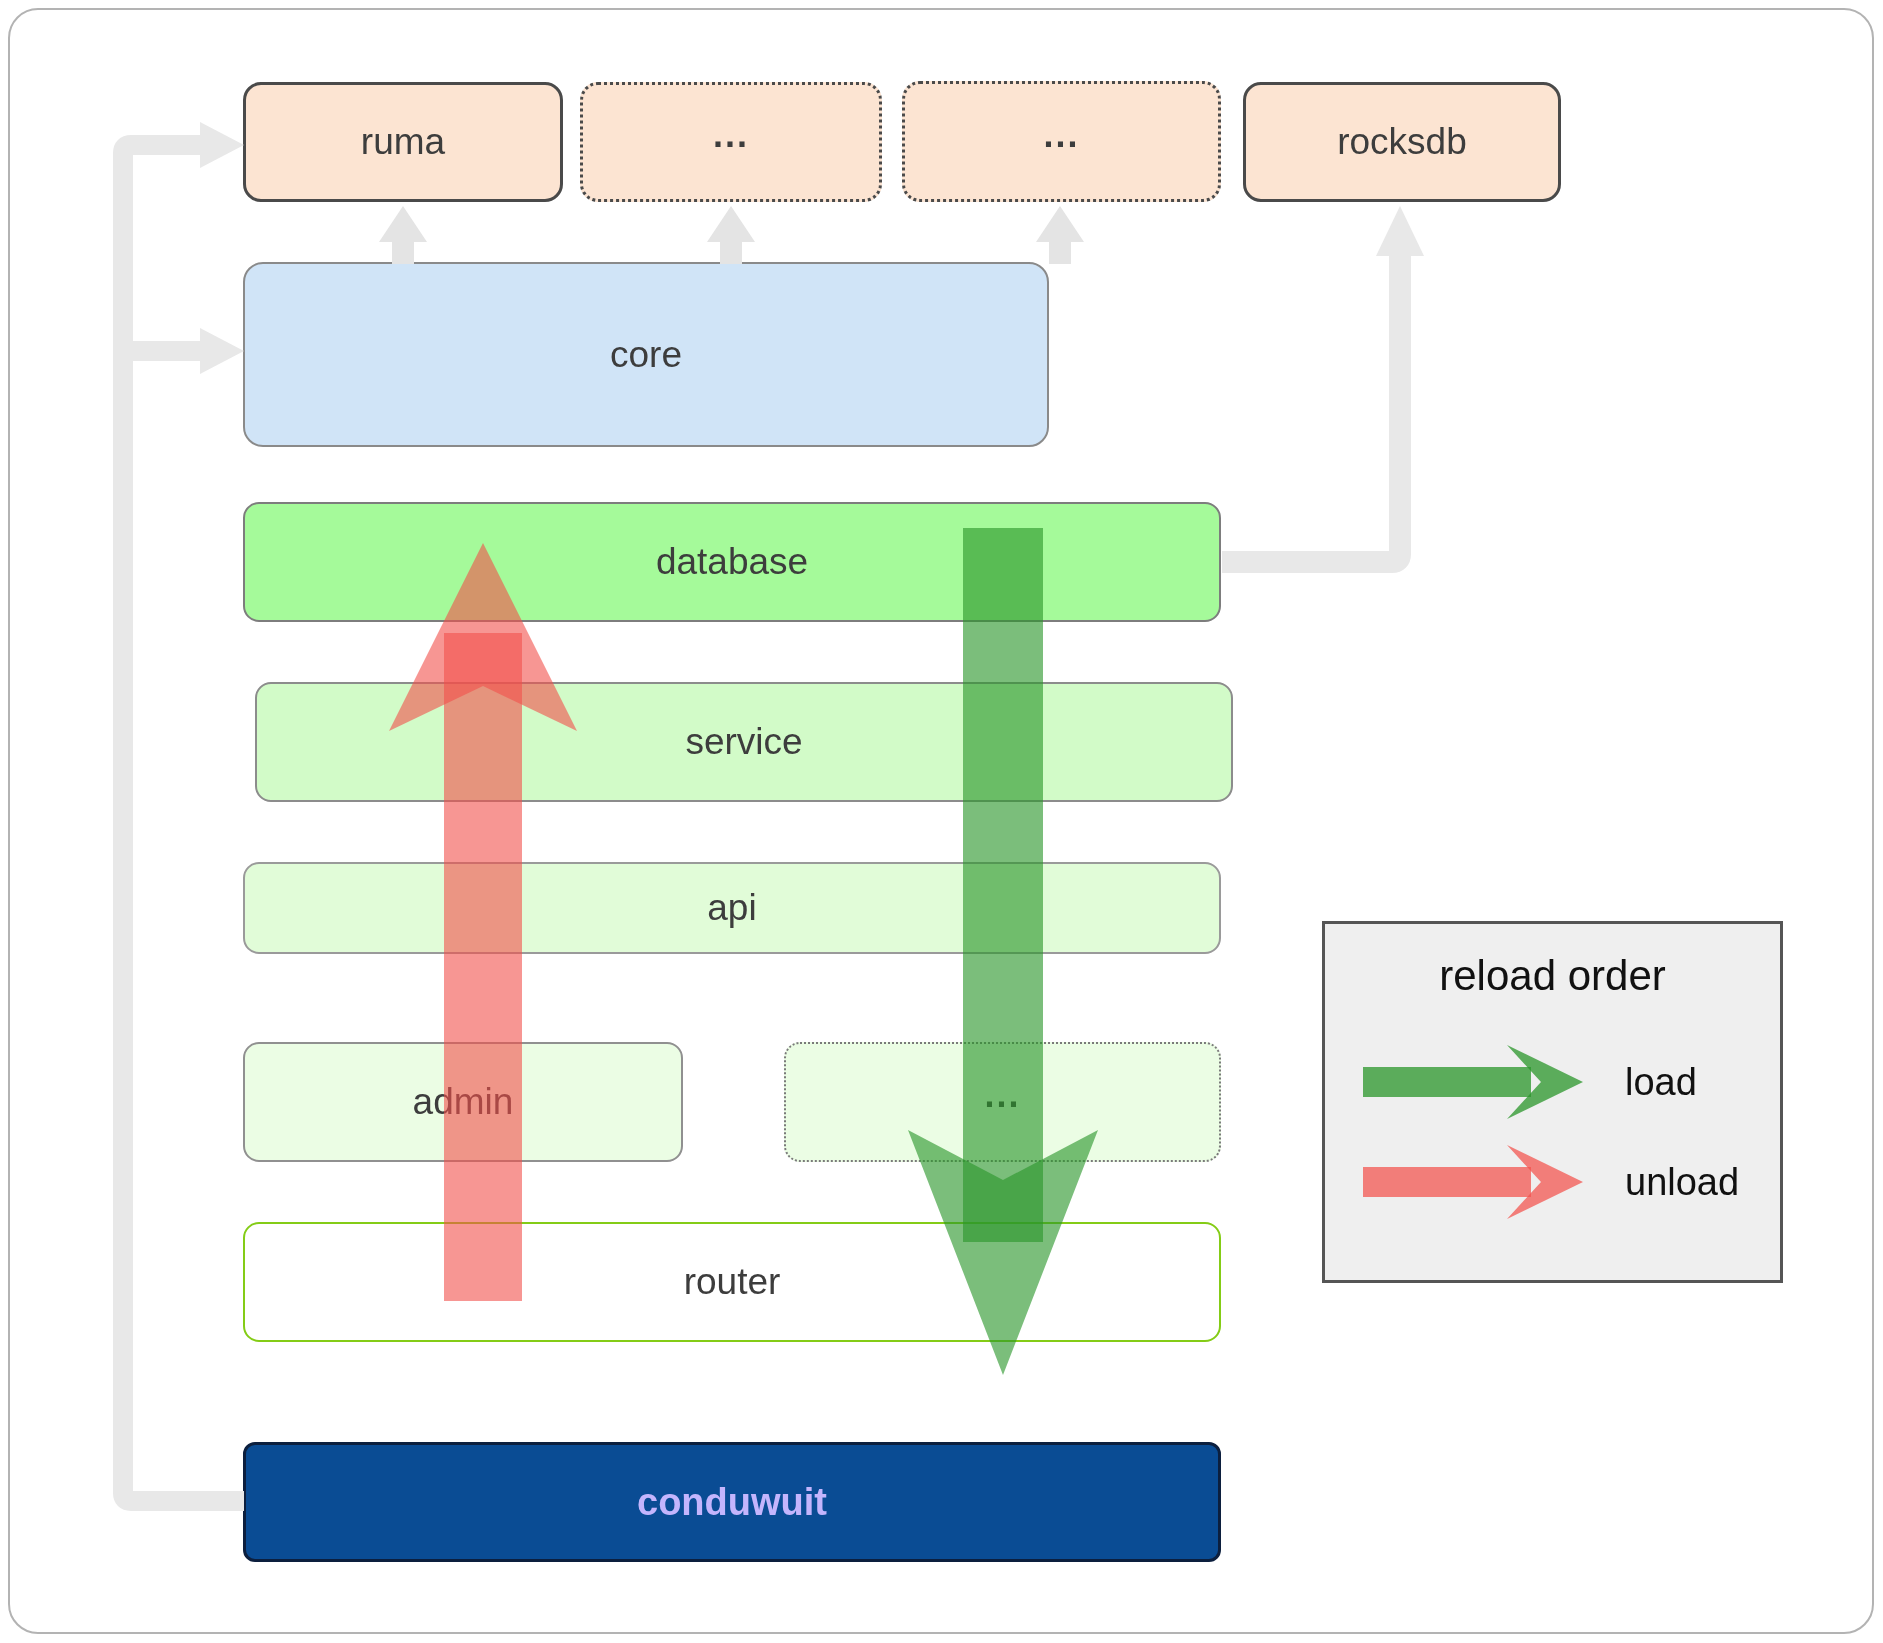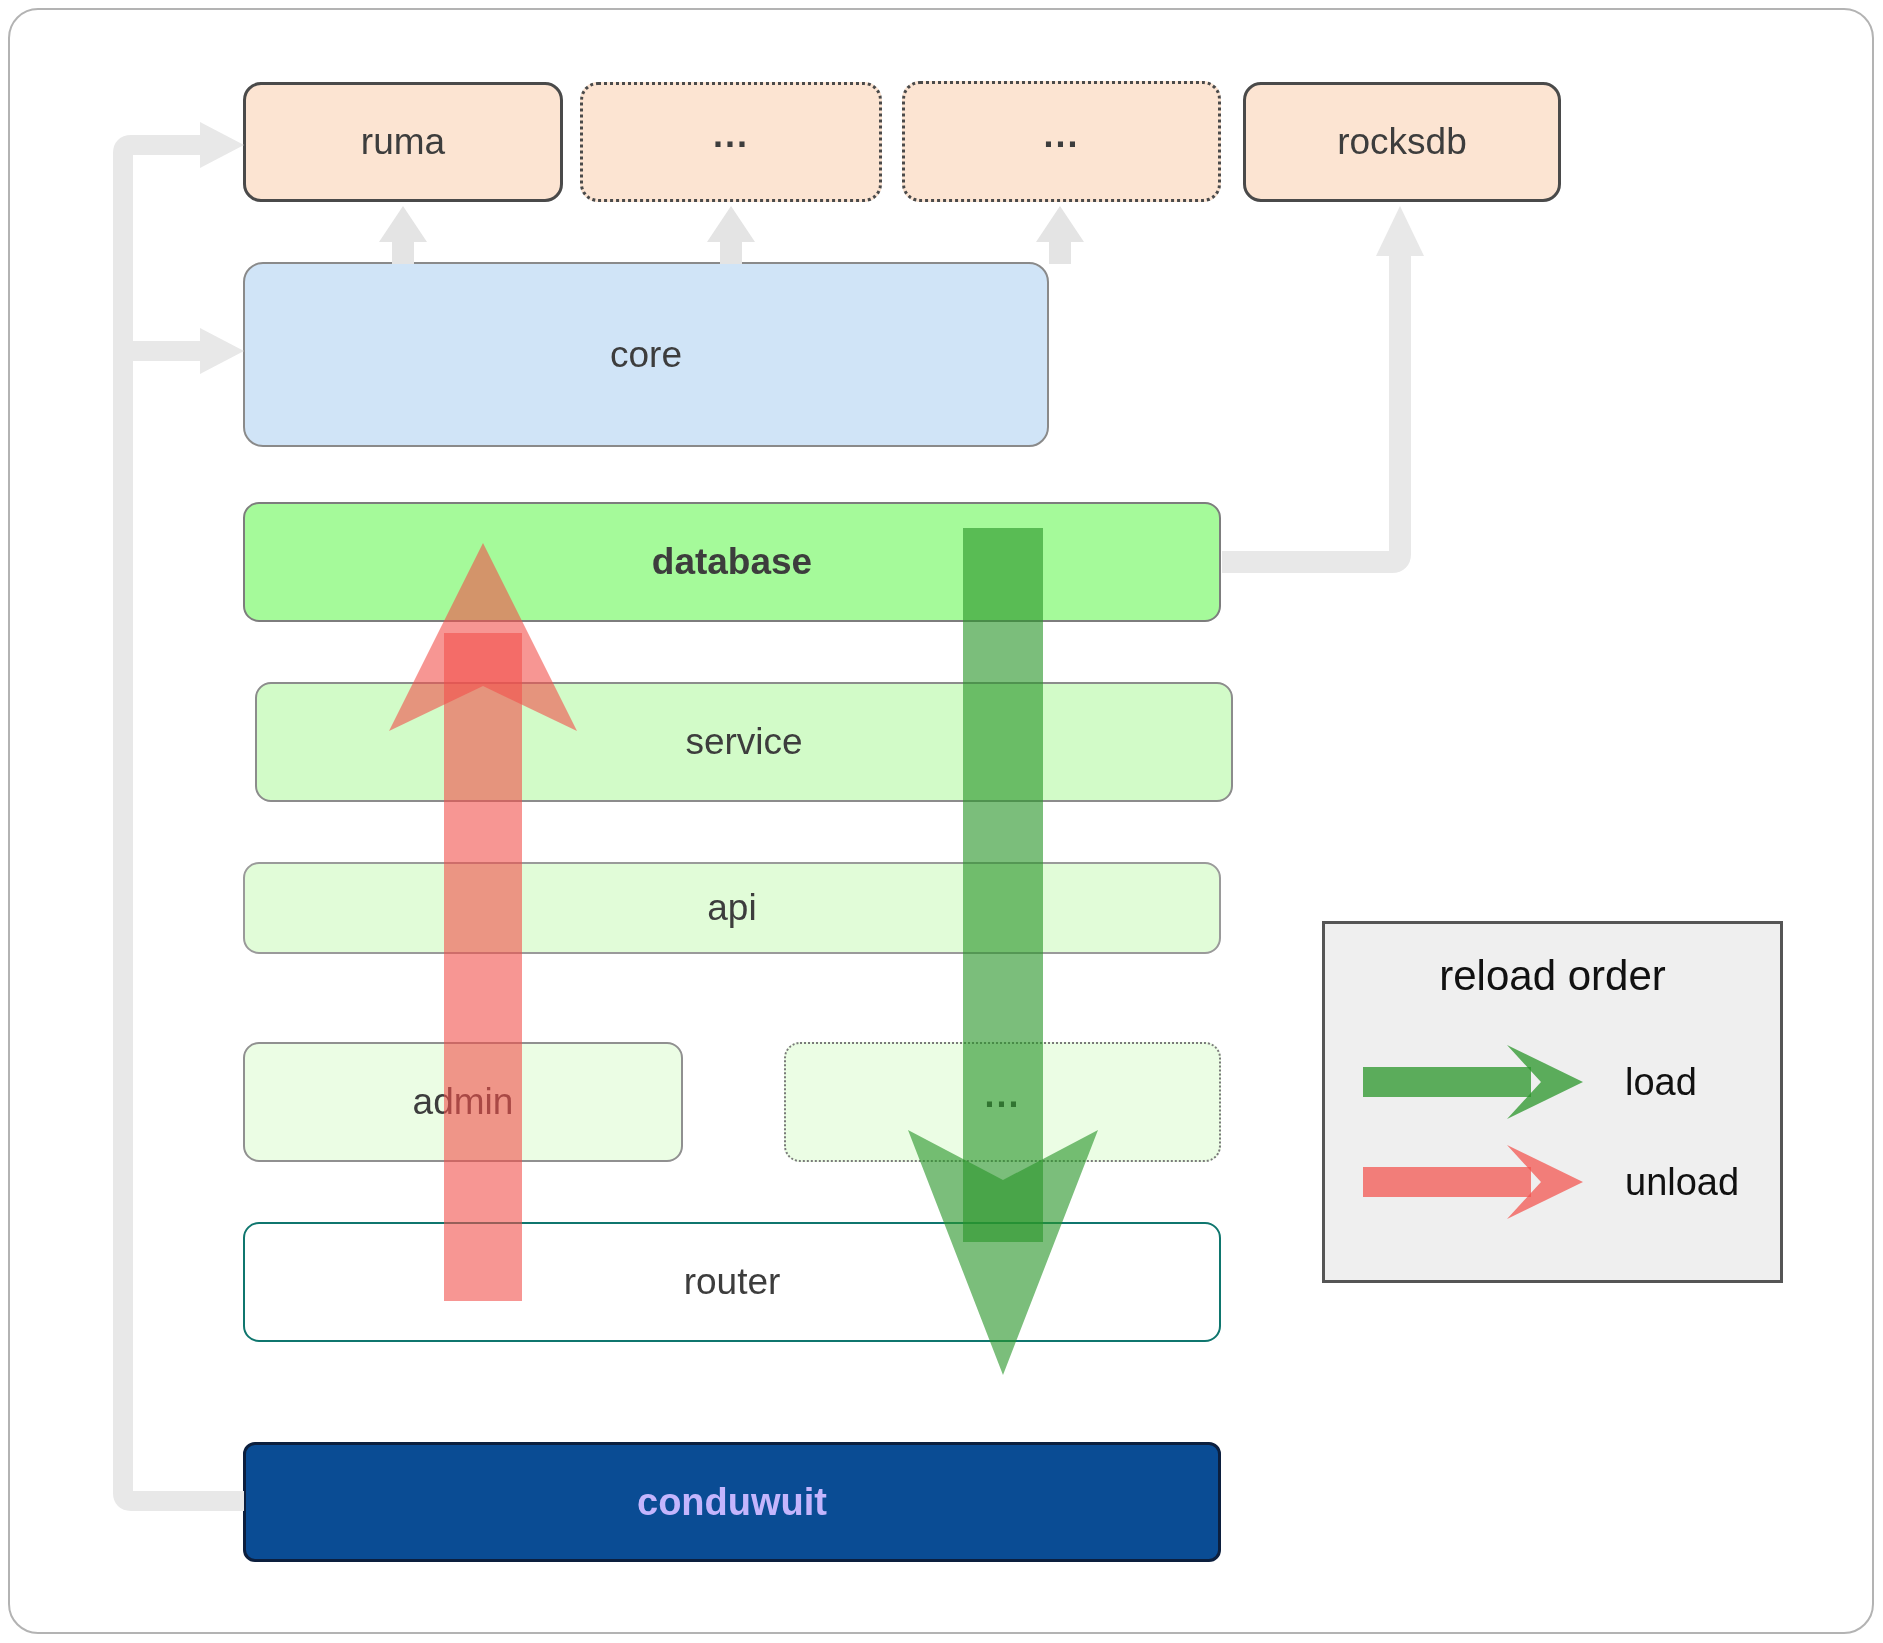"database" #n-database { font-weight: bold -> none }
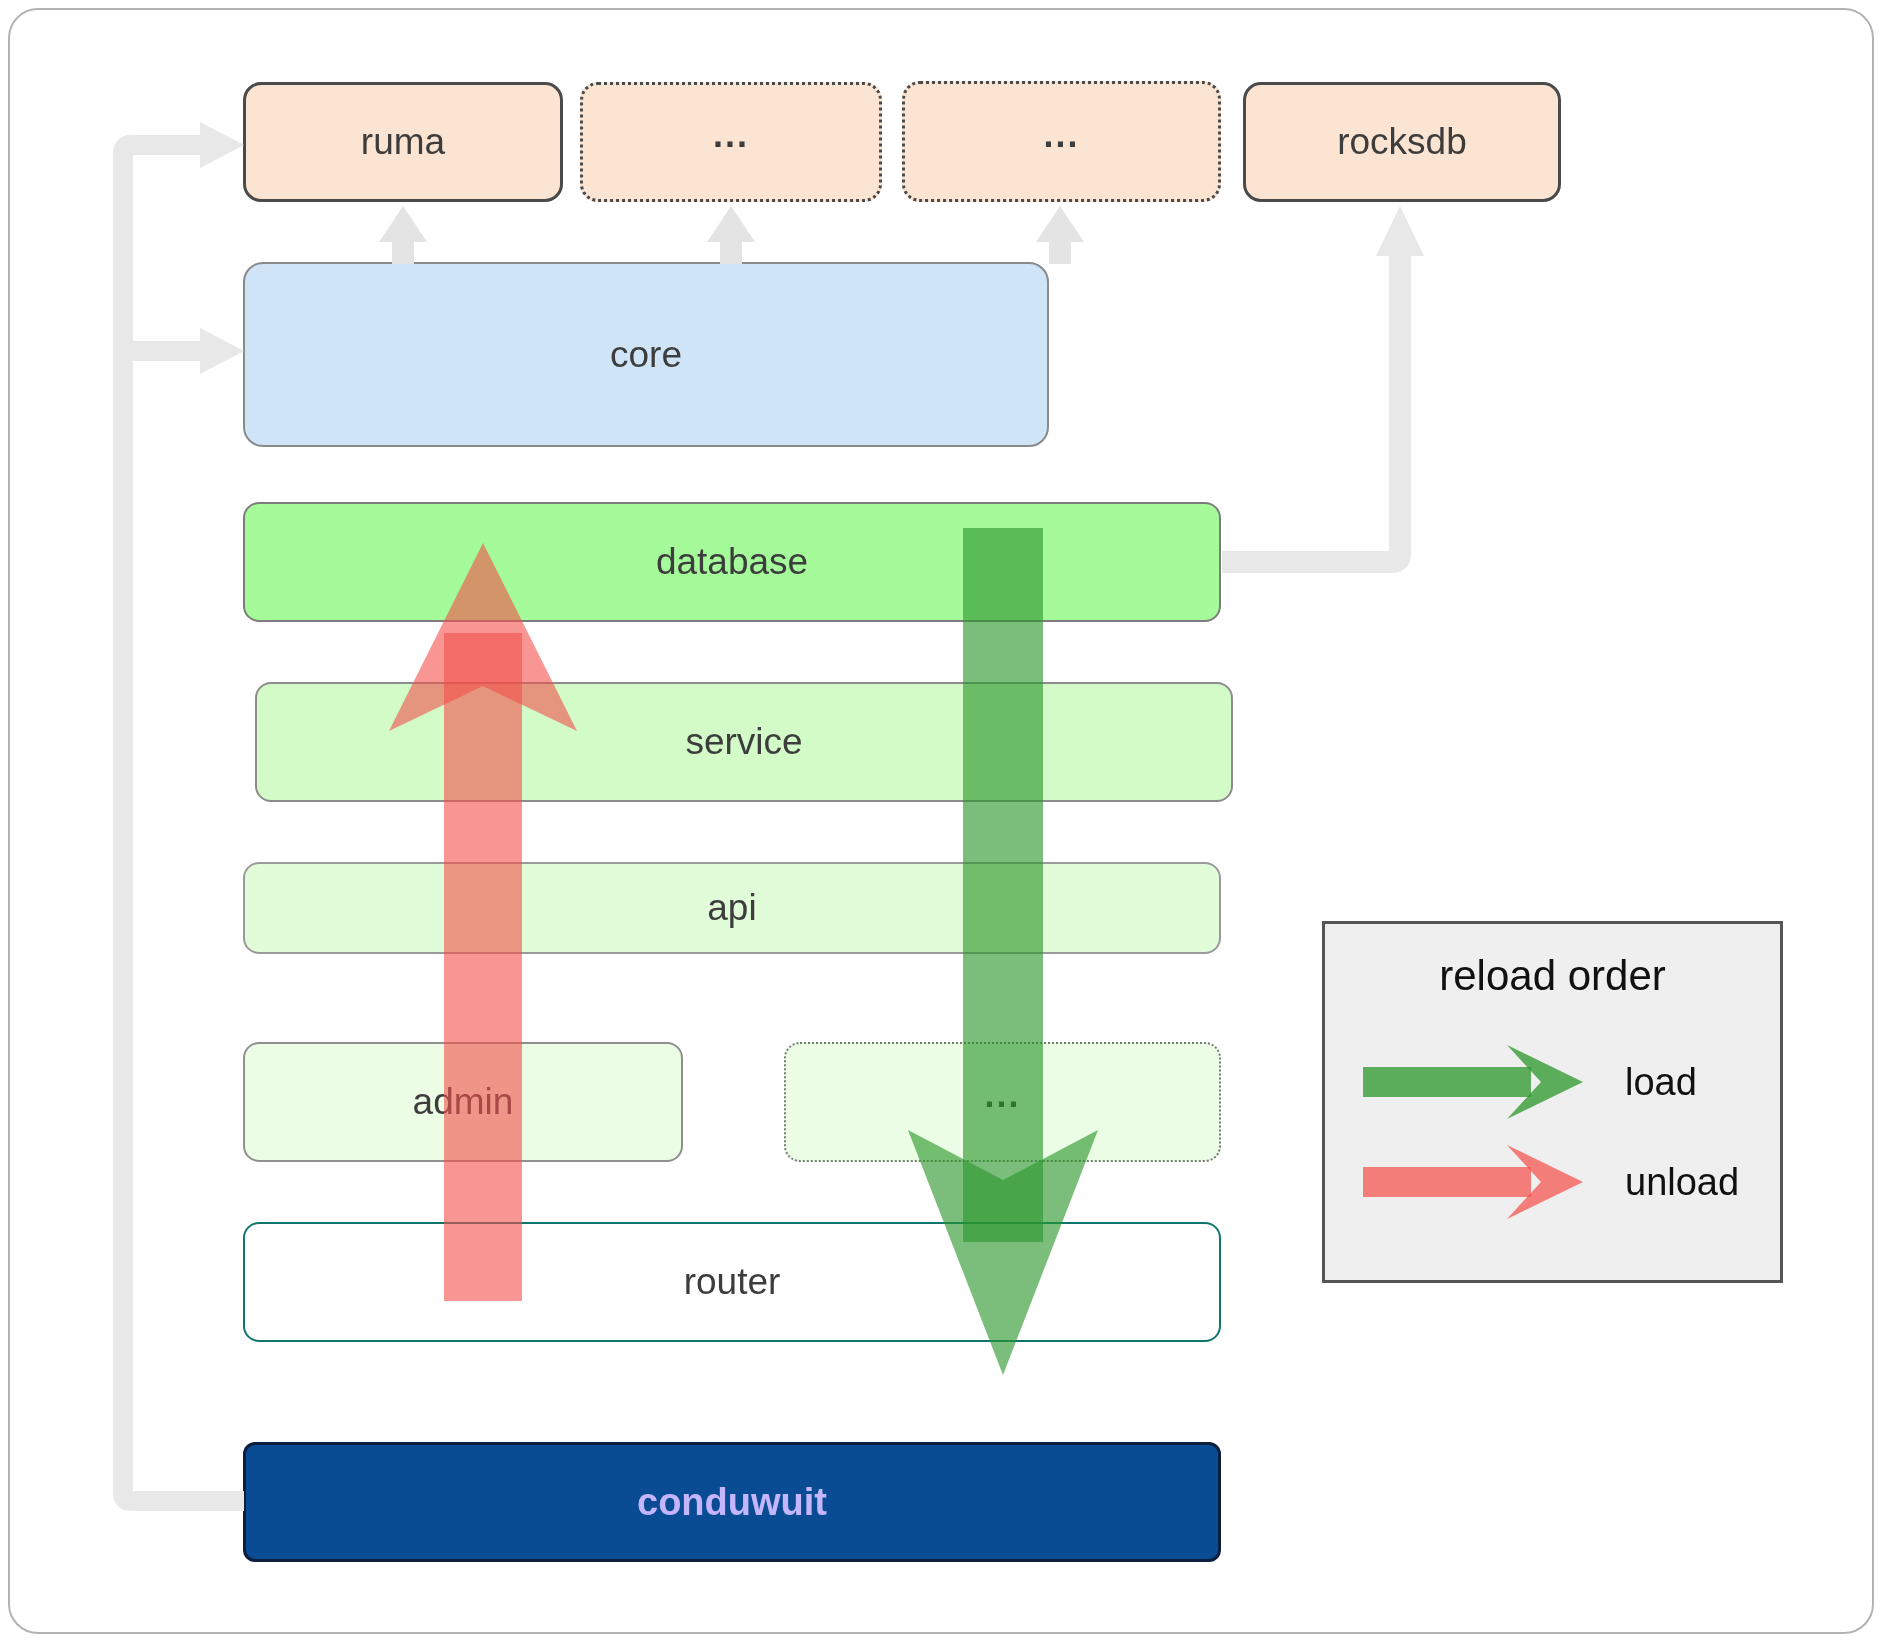"router" #n-router { border: 2px solid #0f766e -> 2px solid #84cc16 }
